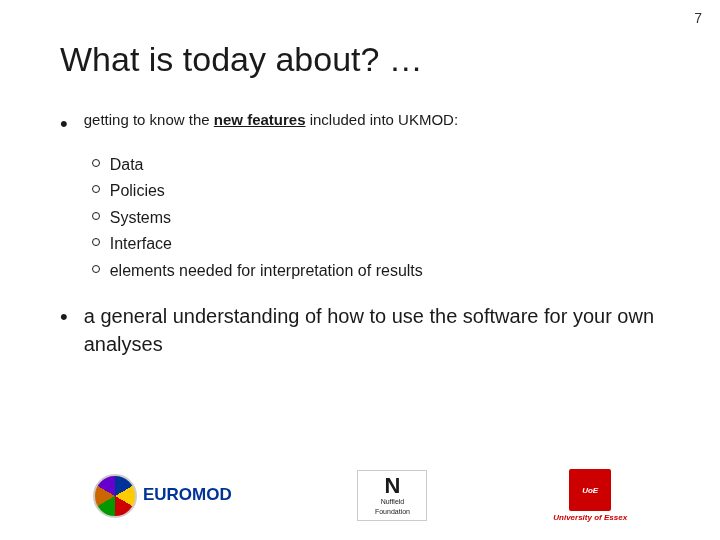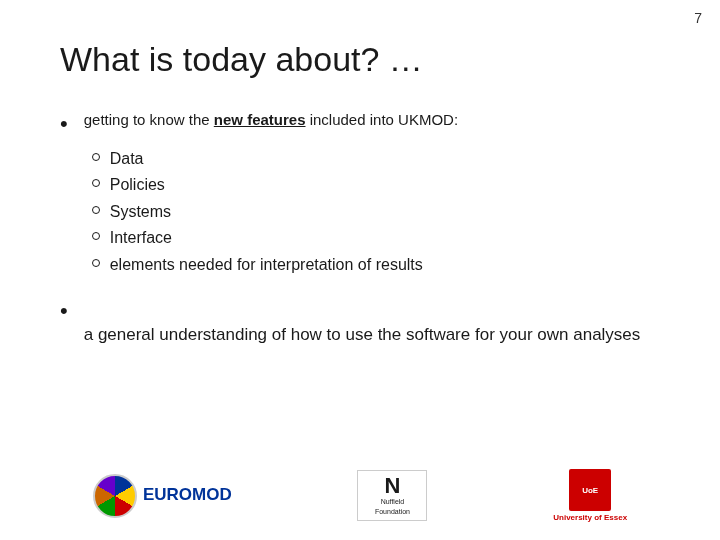"Data" .sub-list { margin-top: 18px -> 24px }
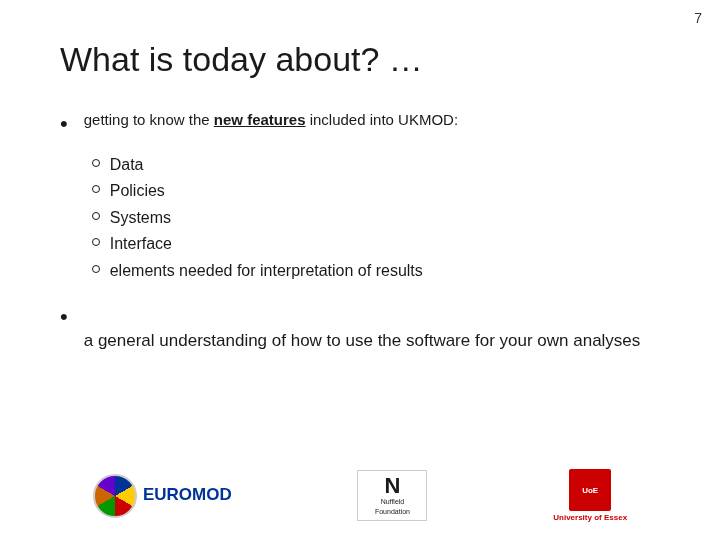"a general understanding of how" .second-bullet .bullet-text { font-size: 17px -> 20px; margin-top: 27px -> none }
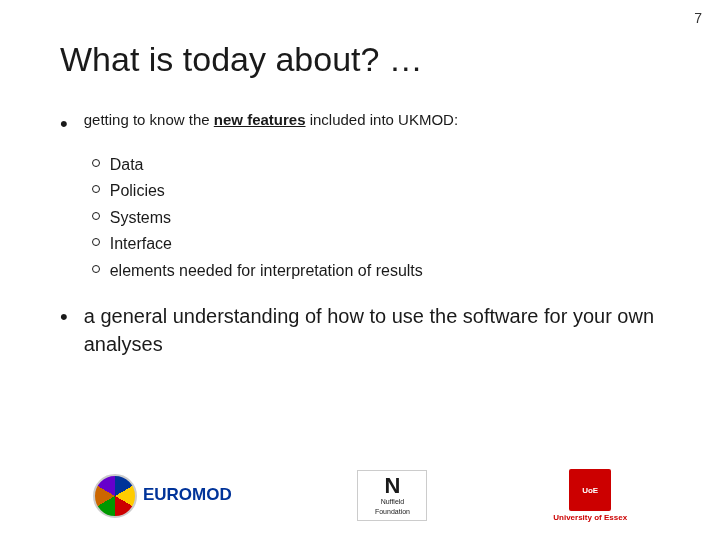"UoE" .essex-logo { font-style: none -> italic }
